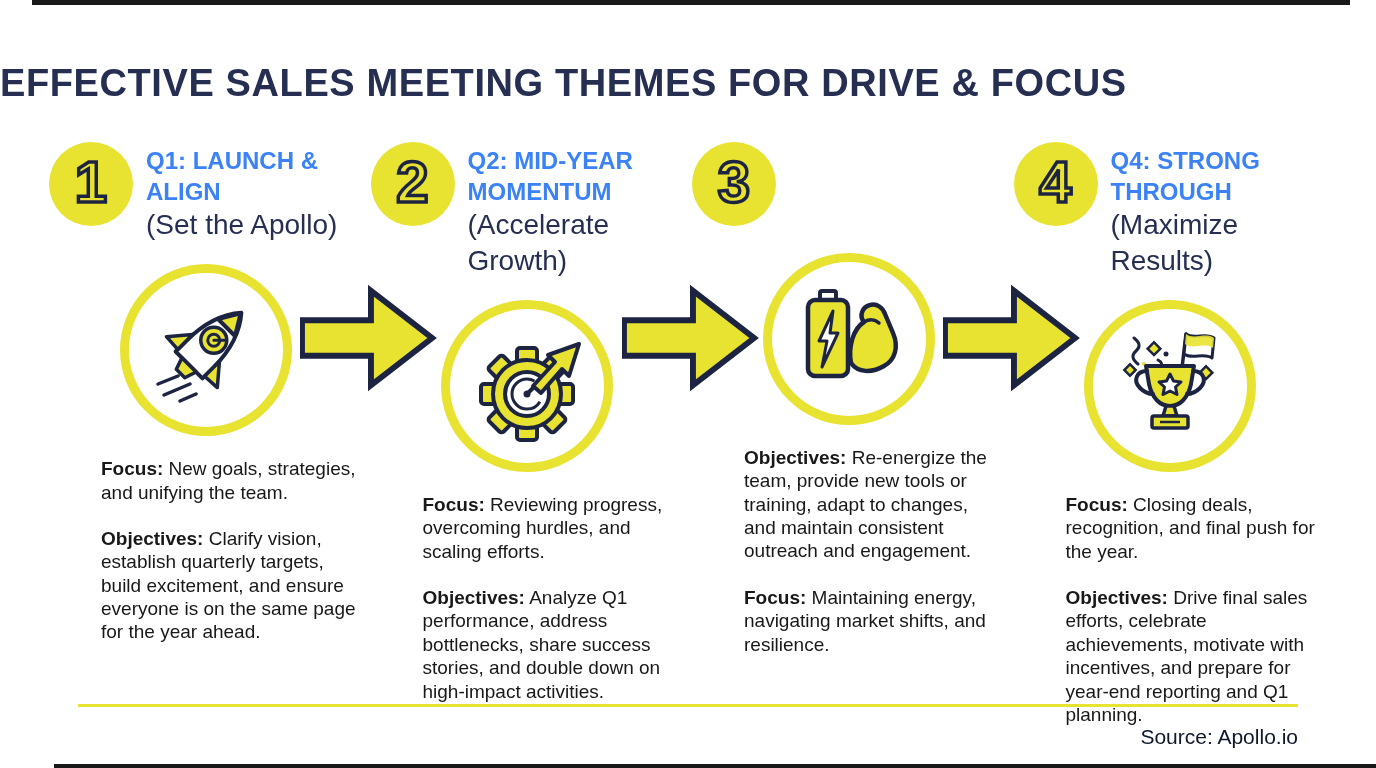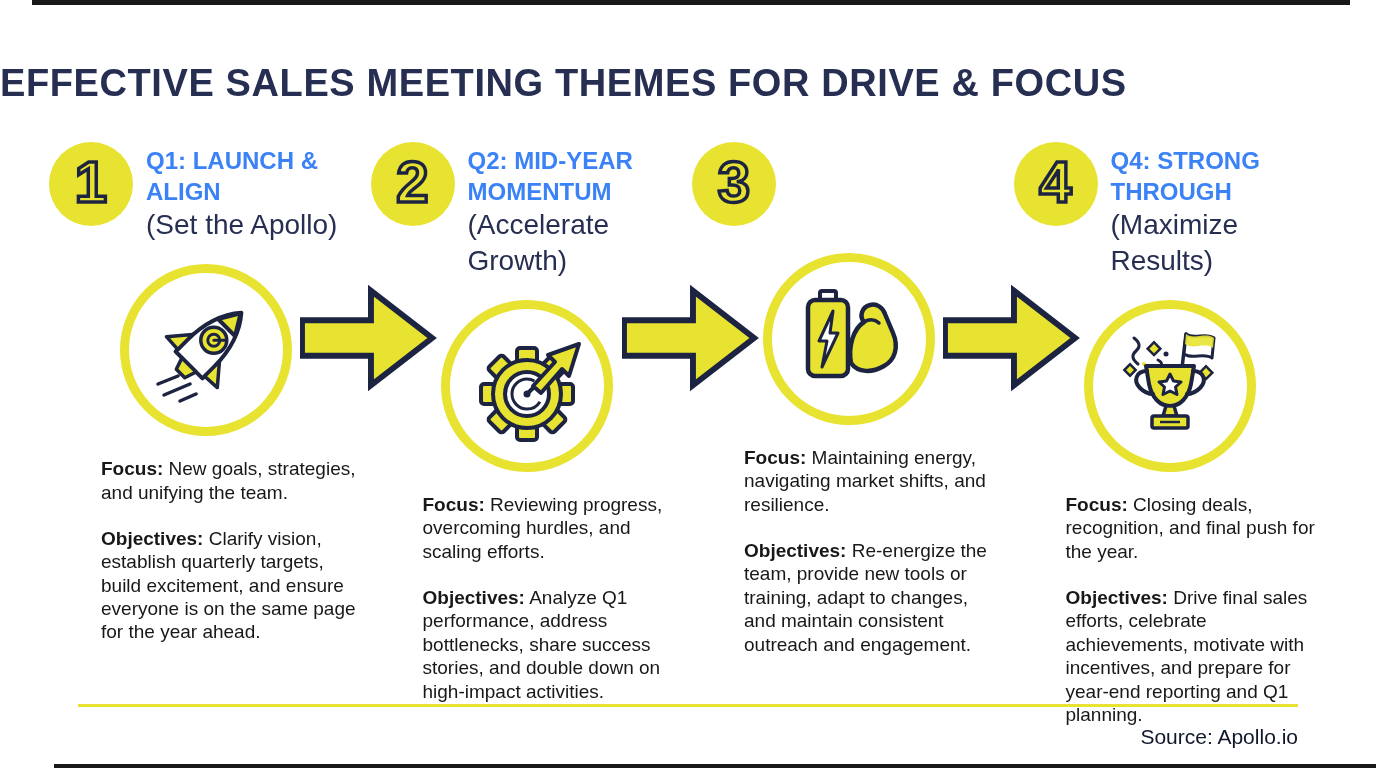"Focus: Maintaining energy, navigating" p { order: before "Objectives: Re-energize the team," -> after "Objectives: Re-energize the team," }
